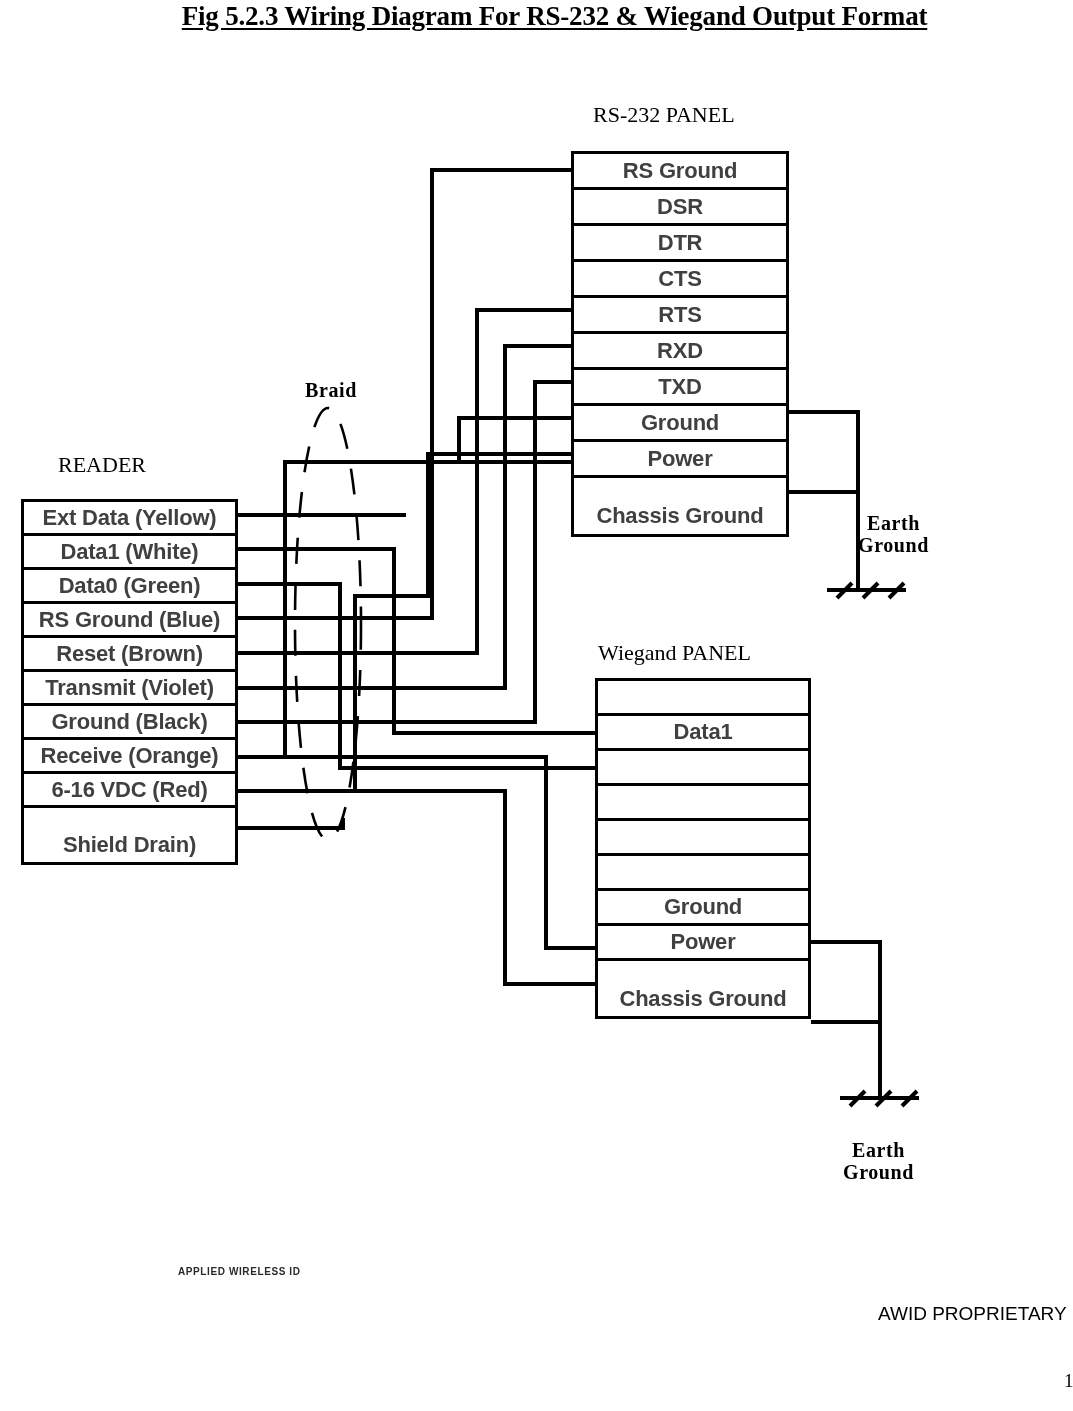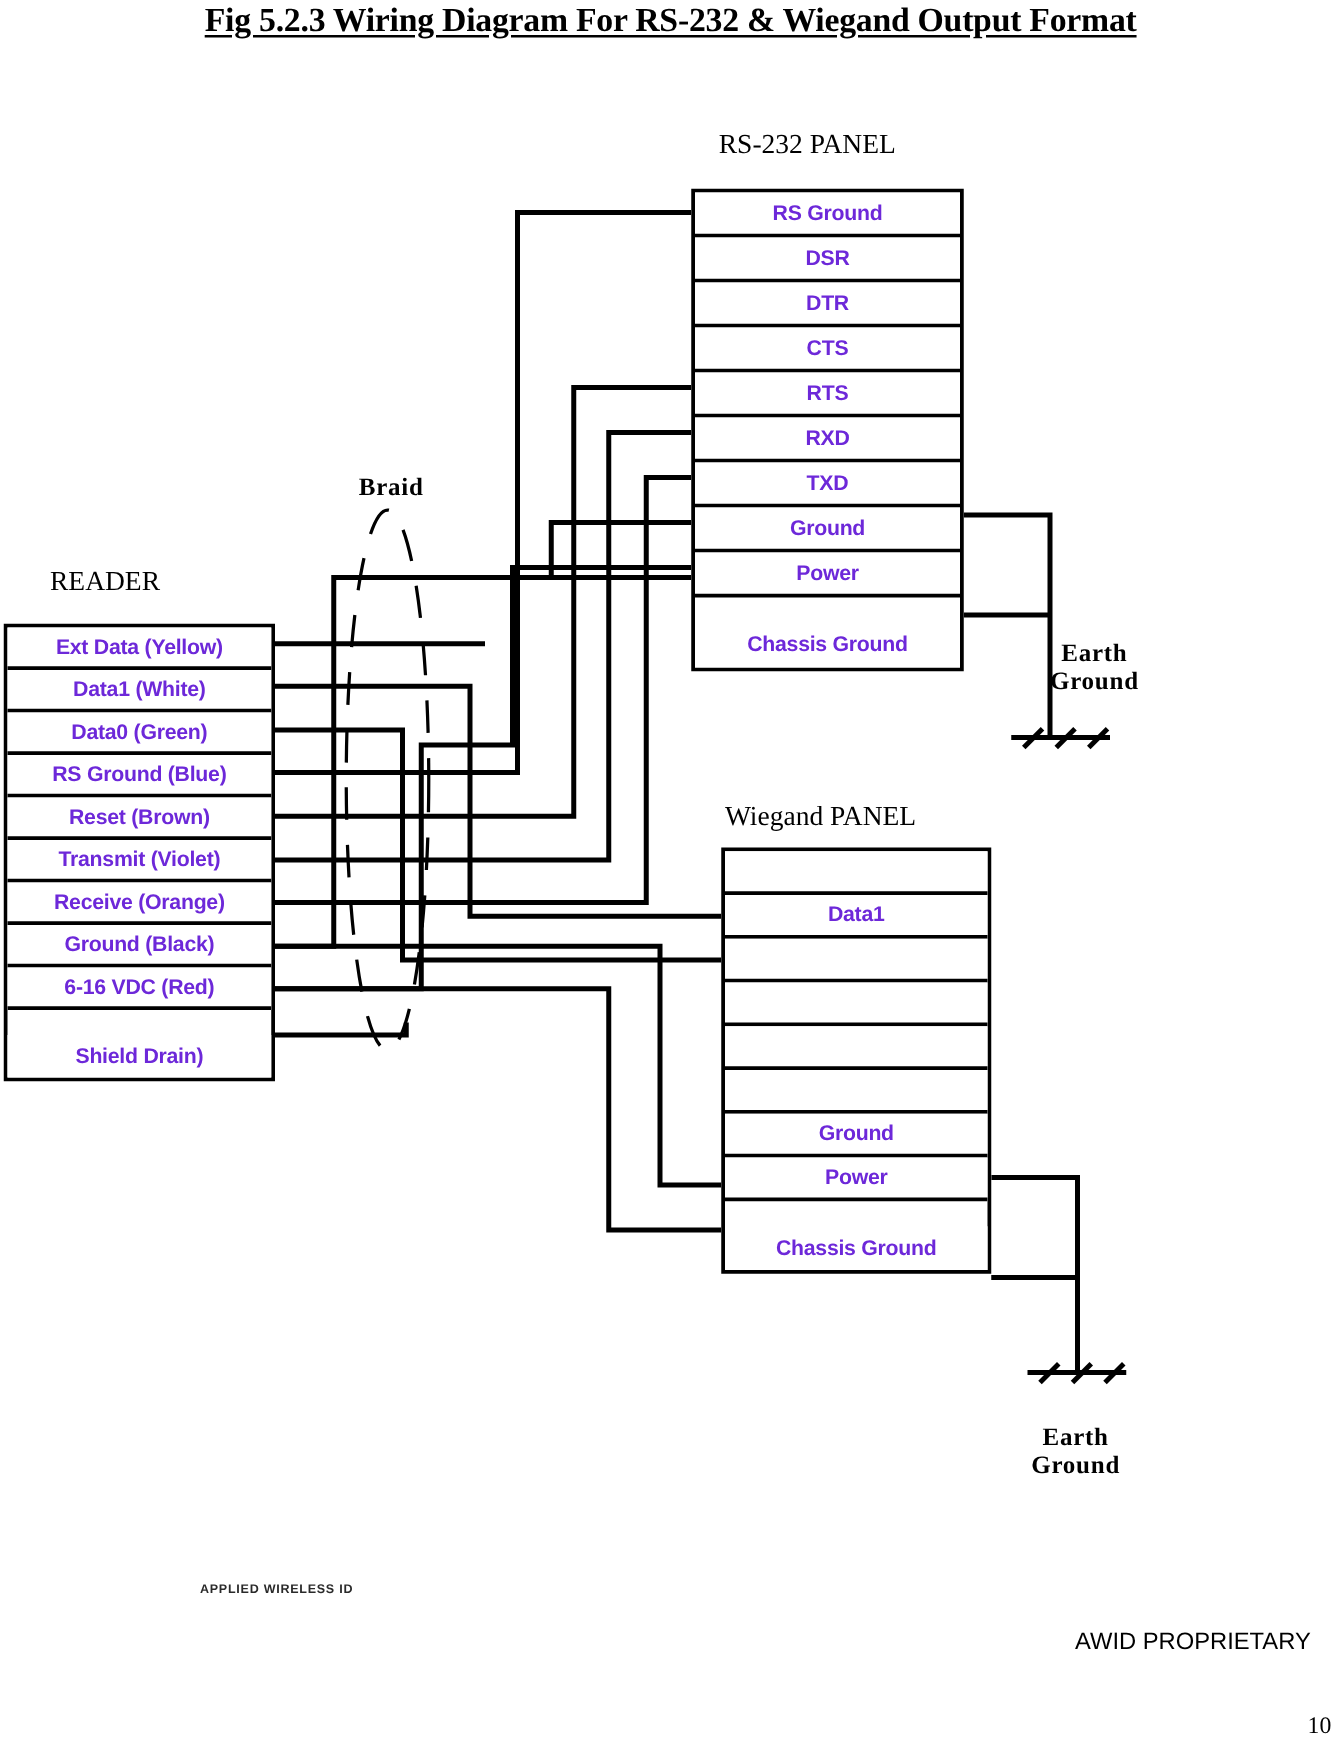"Fig 5.2.3 Wiring Diagram For" #page { left: 0 -> 18px }
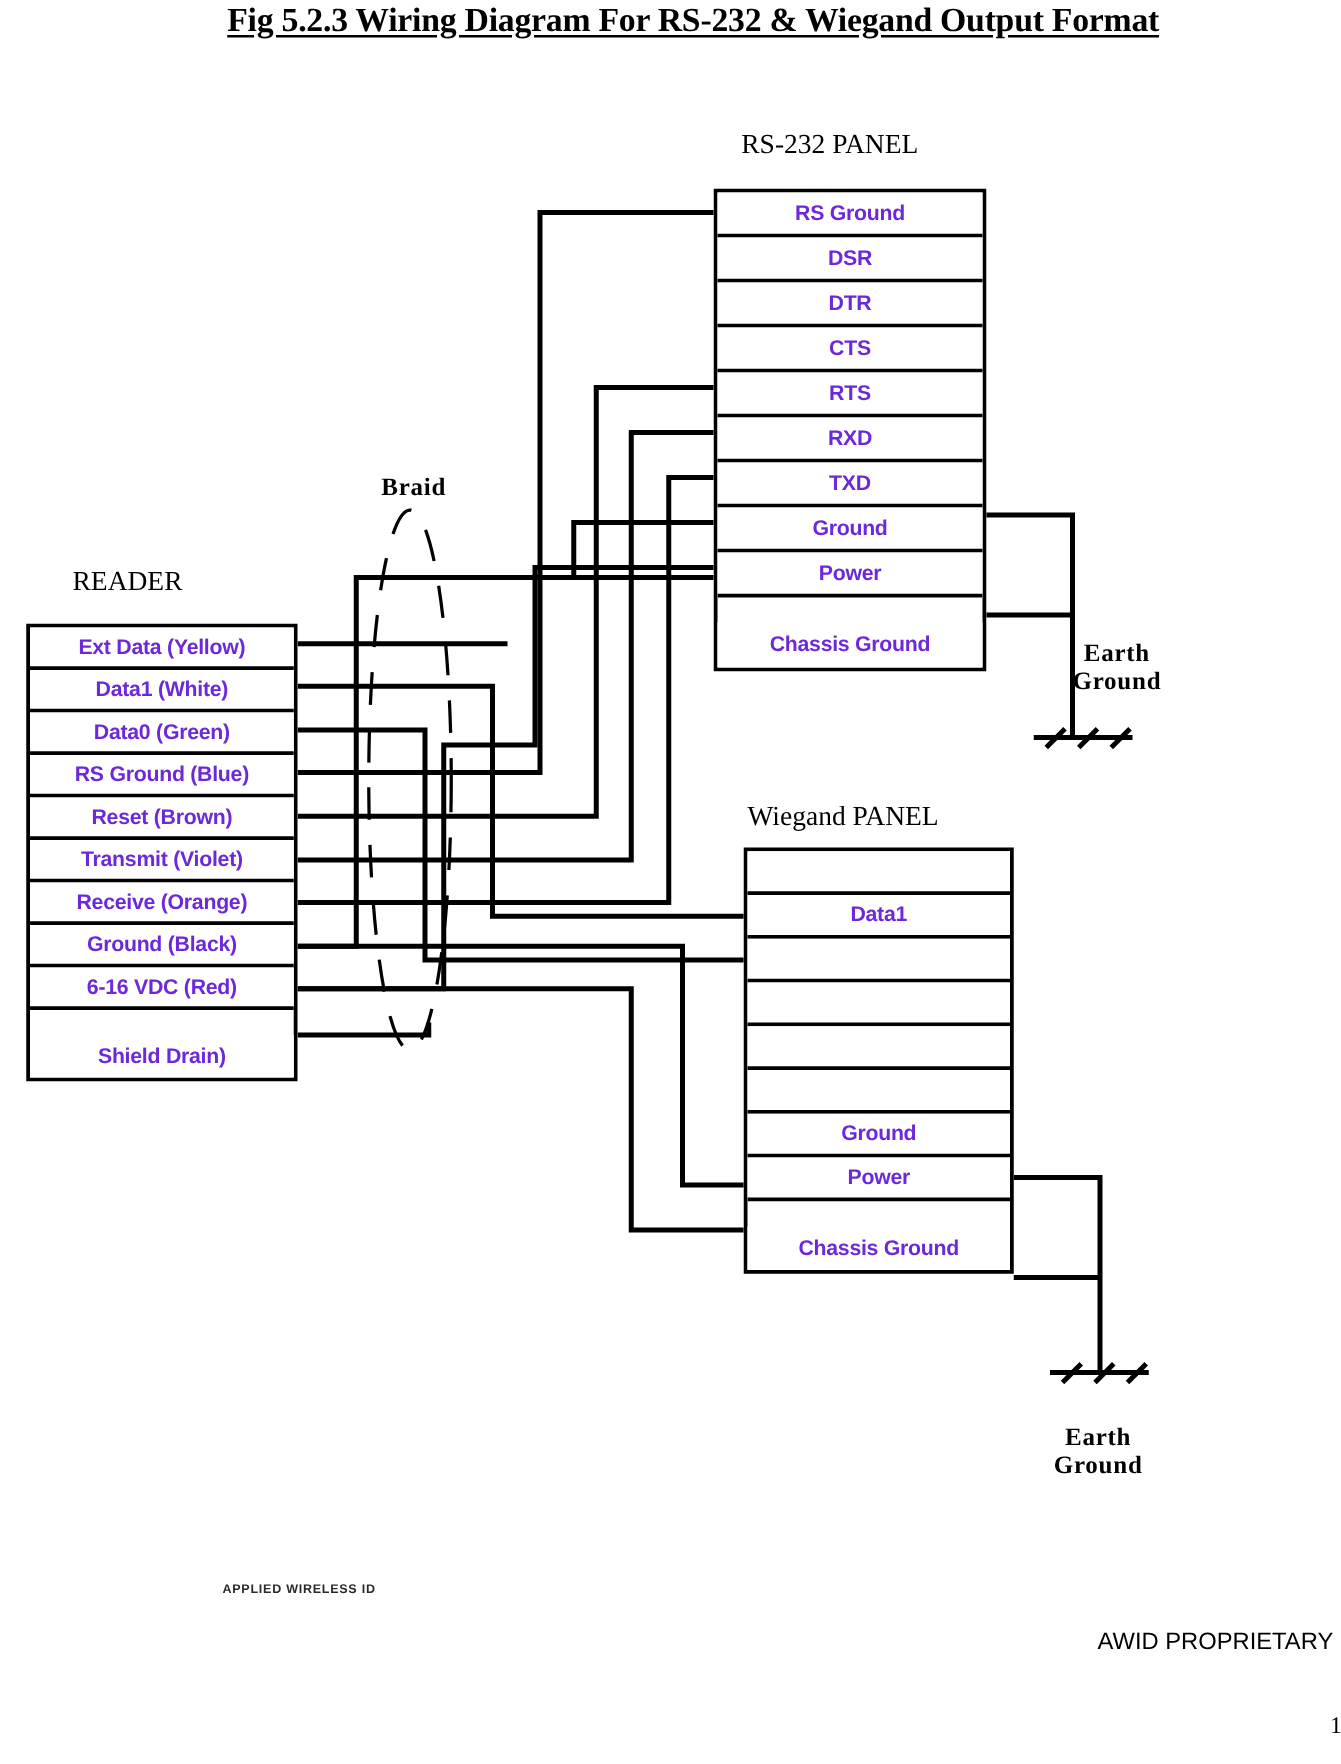"RS Ground" .panel .row { color: #6d28d9 -> #404040; font-size: 17px -> 22px }
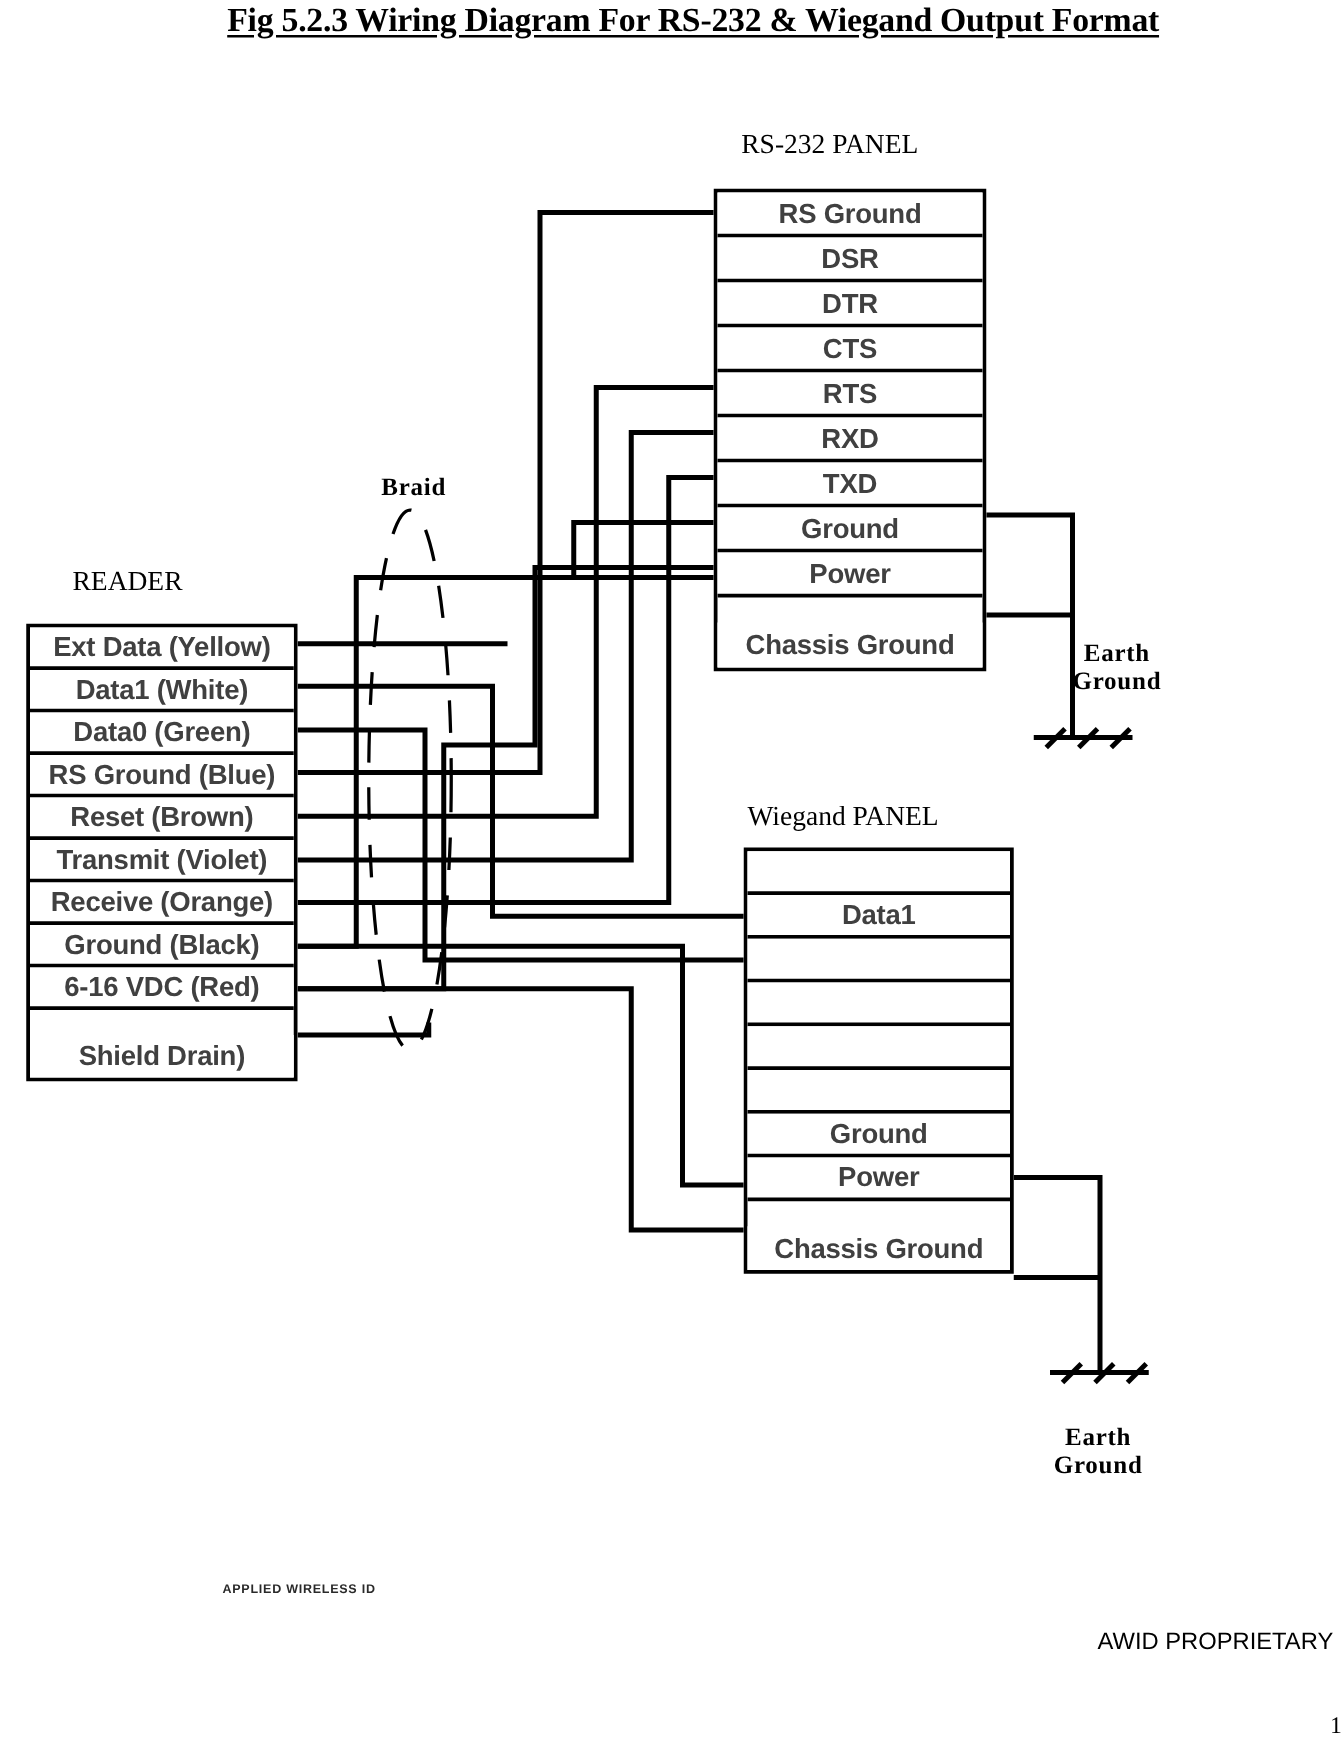"Receive (Orange)" div.row { order: before "Ground (Black)" -> after "Ground (Black)" }
